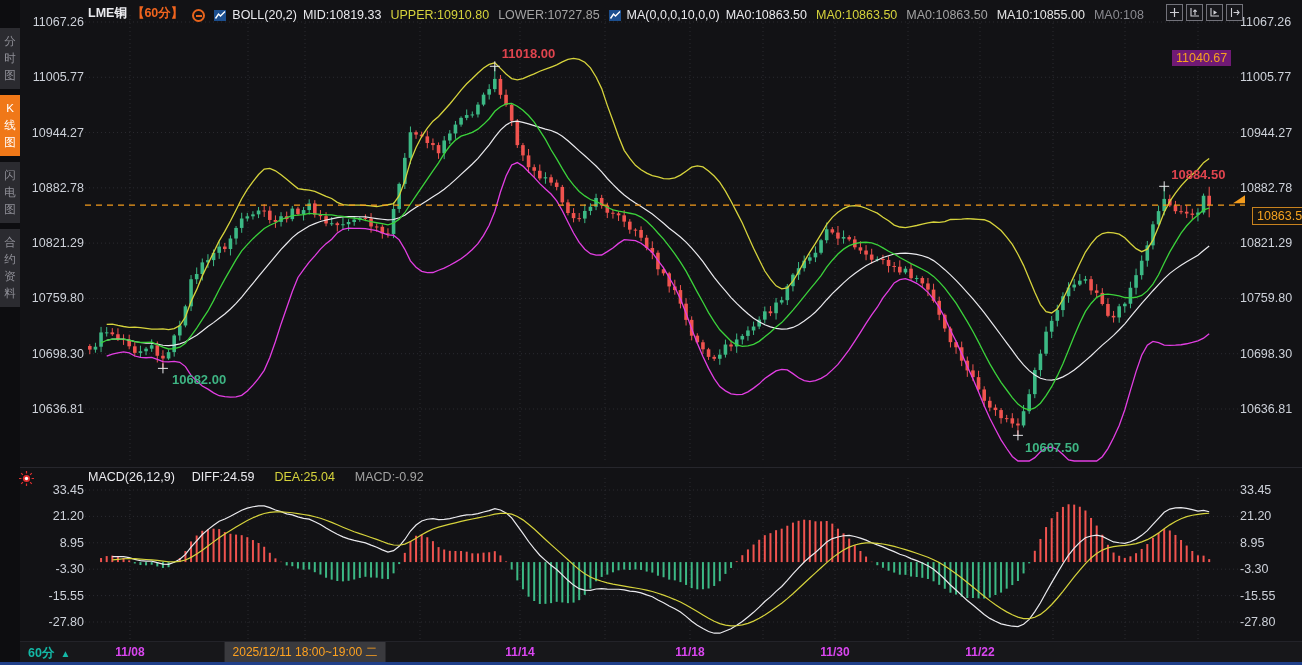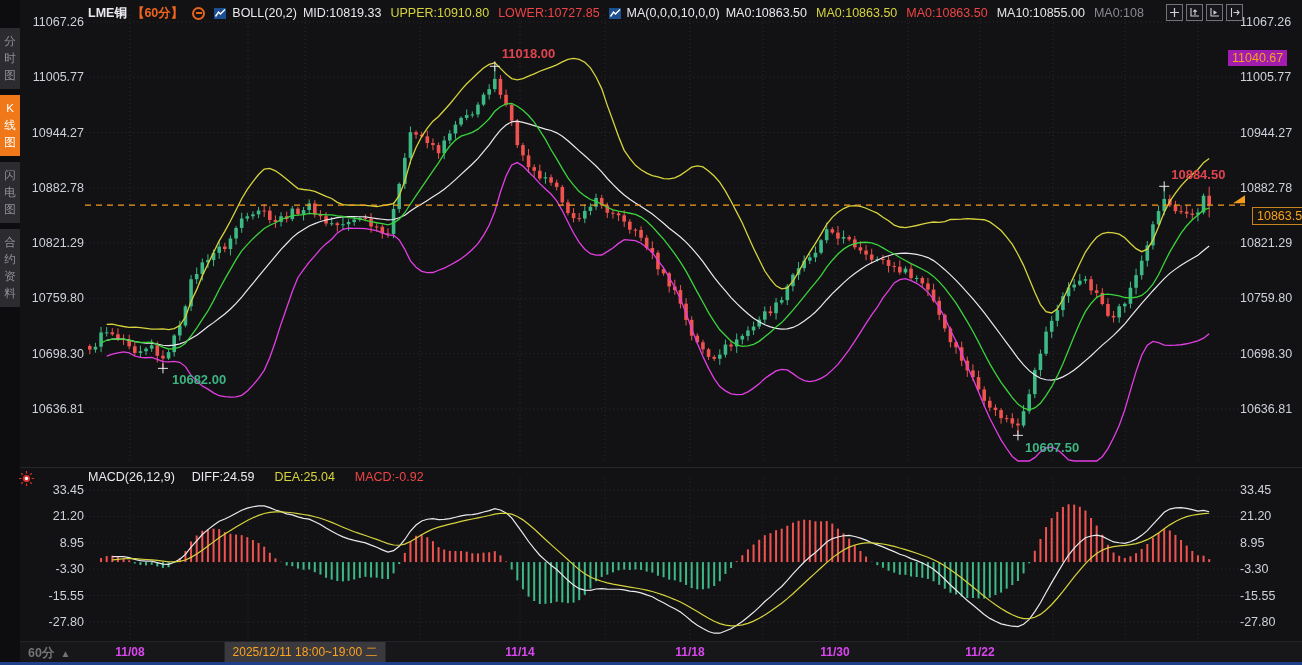"LME铜" .hdr { align-items: center -> flex-end }
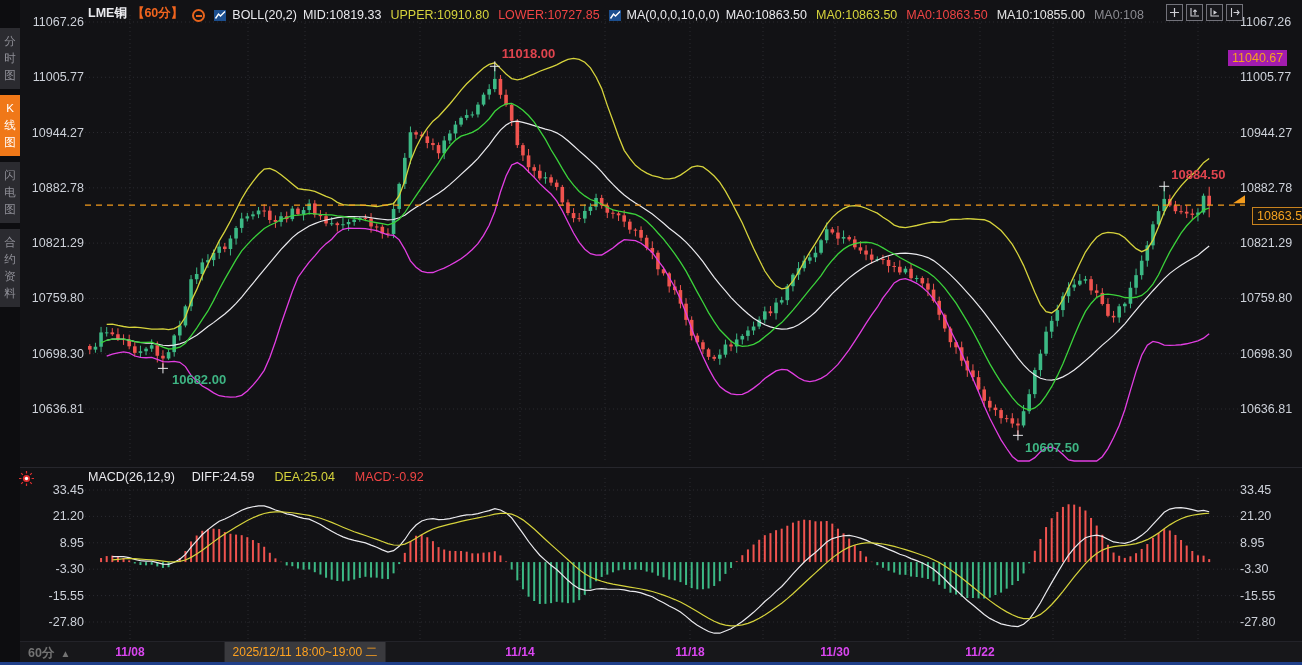"LOWER:10727.85" .c-mag { color: #ef4444 -> #a3a3a3 }
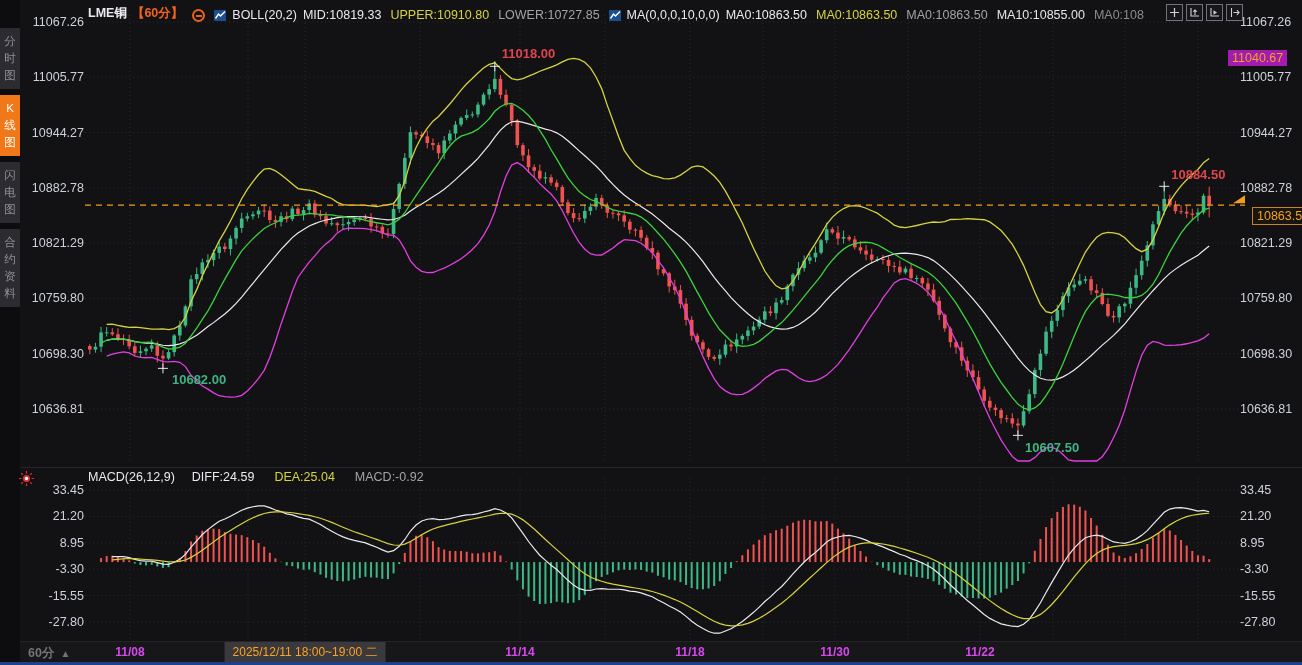"11040.67" .tag-upper { background: #a21caf -> #701a75; left: 1228px -> 1172px }
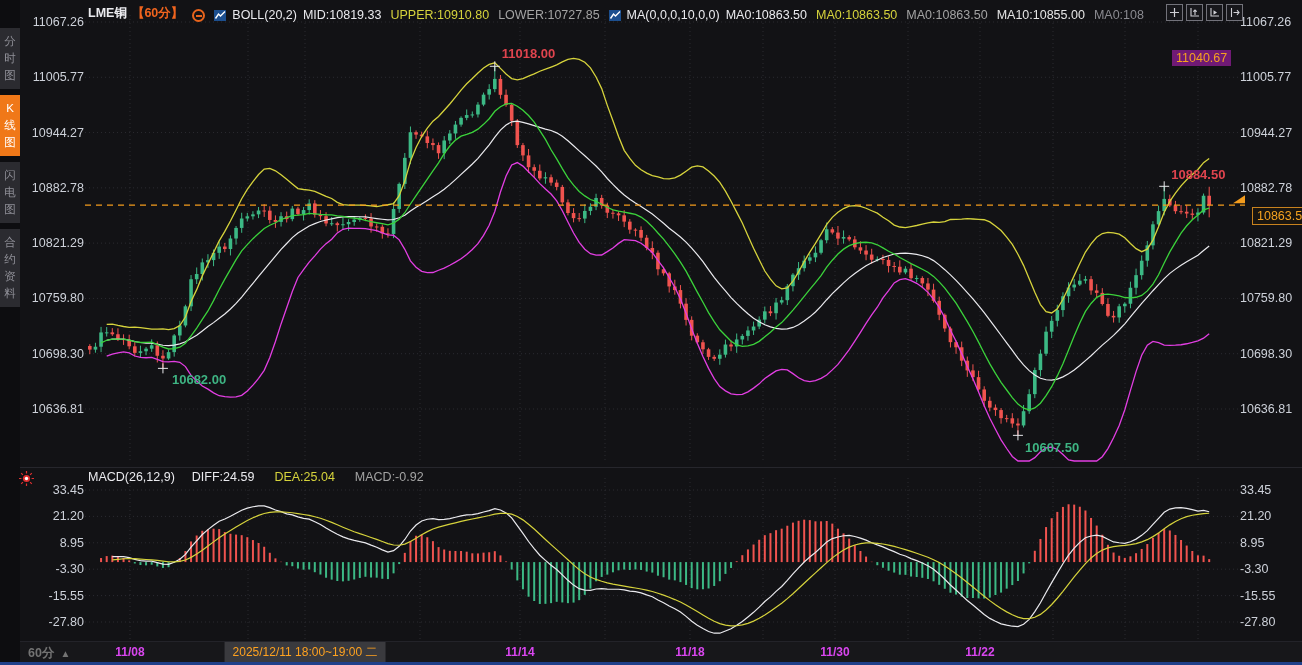"60分 ▲" .period-sel { color: #737373 -> #14b8a6 }
